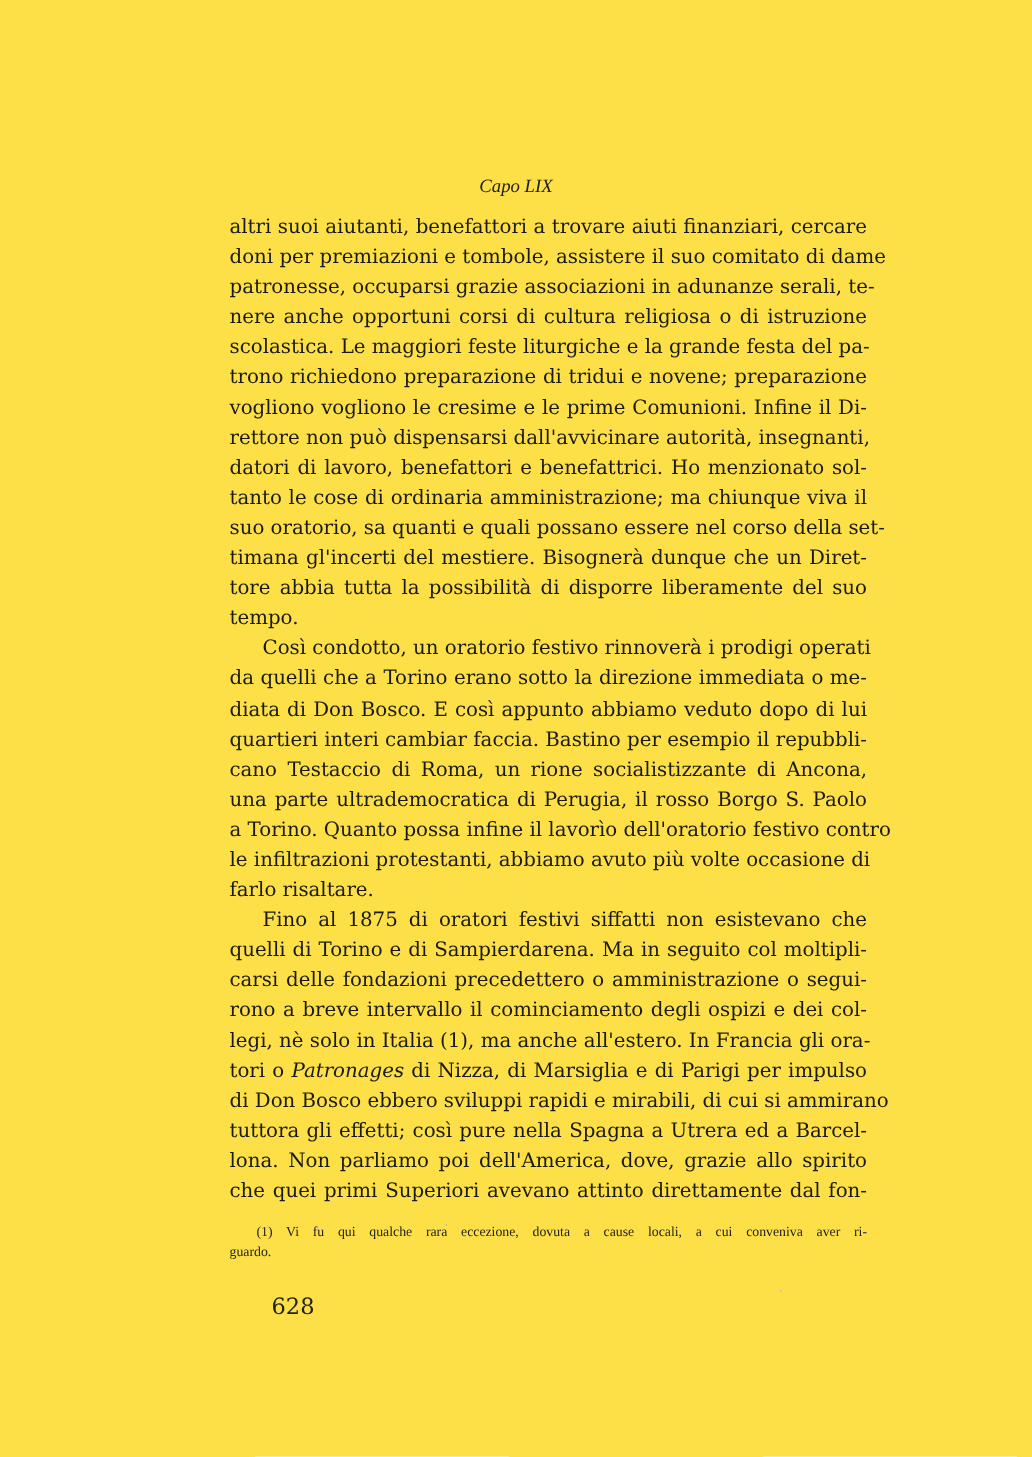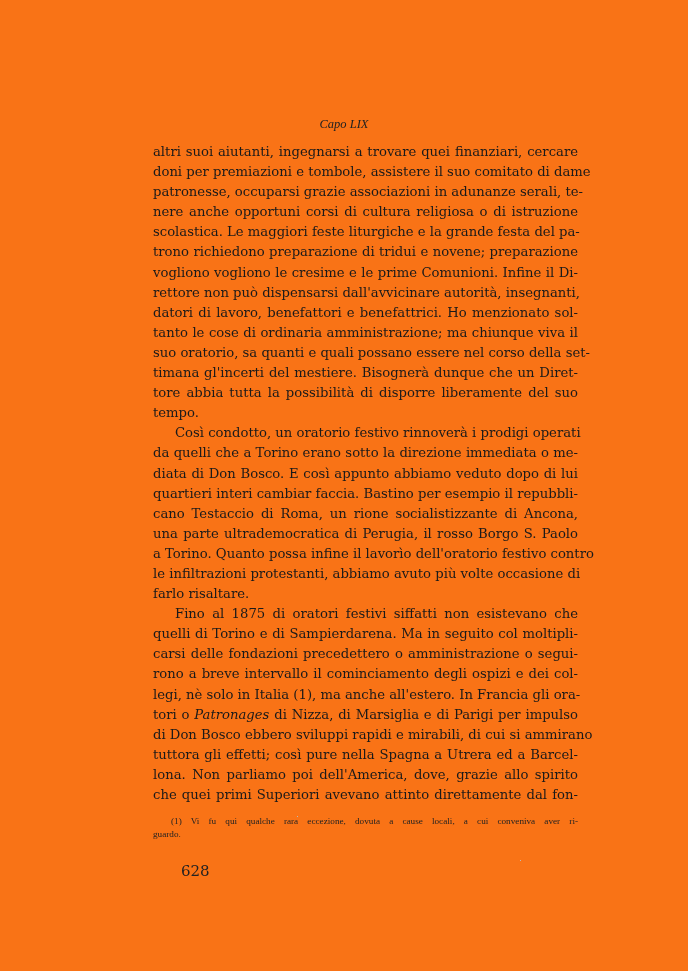"Capo LIX" .page { background: #f97316 -> #fde047 }
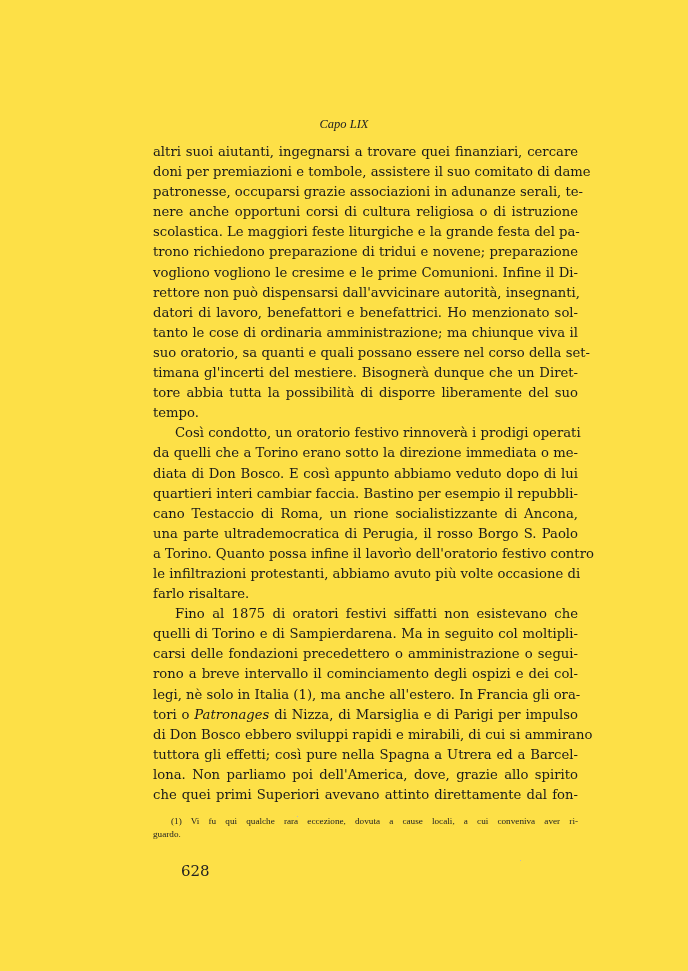"altri suoi aiutanti, ingegnarsi a" span.line { text: ingegnarsi a trovare quei -> benefattori a trovare aiuti }
